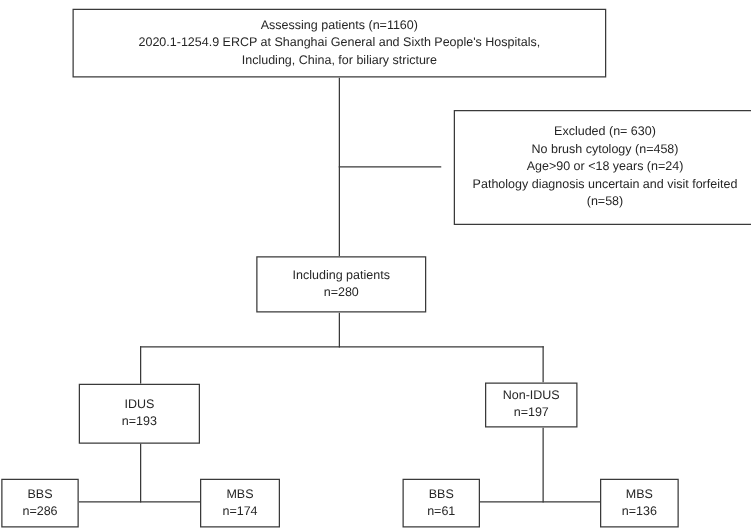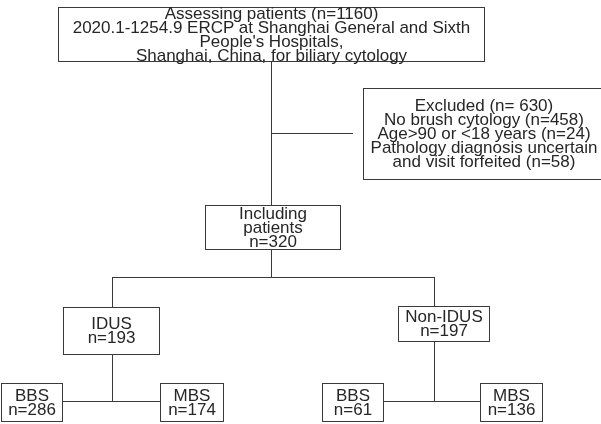"Assessing patients (n=1160)" .box { font-size: 17px -> 10px }
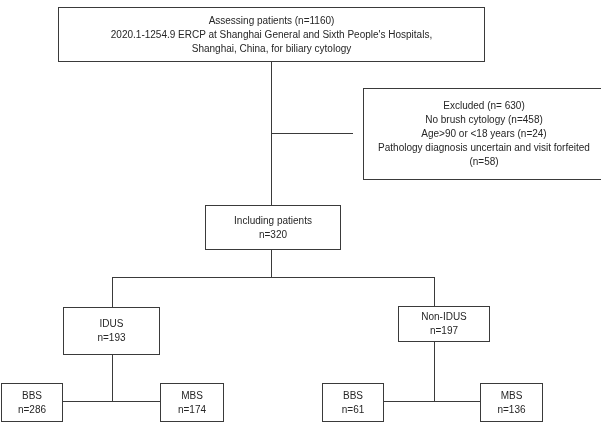"Shanghai, China, for biliary cytology" div { text: Shanghai, China, for biliary cytology -> Including, China, for biliary stricture }
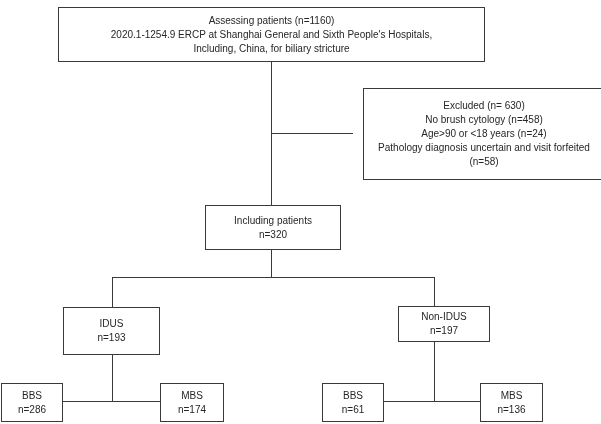"n=320" div { text: 320 -> 280 }
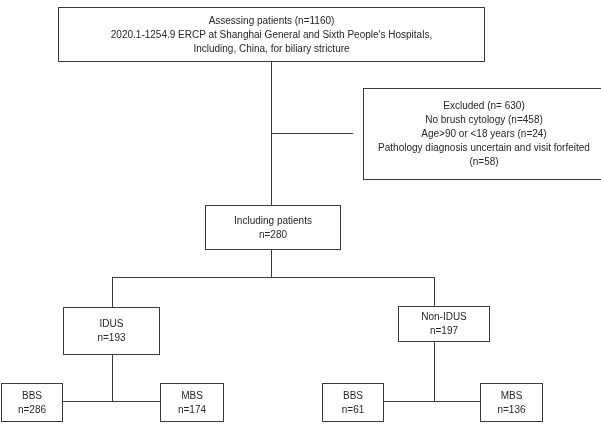"Non-IDUS" .box-non-idus { margin-left: 10px -> none; width: 92px -> 74px }
